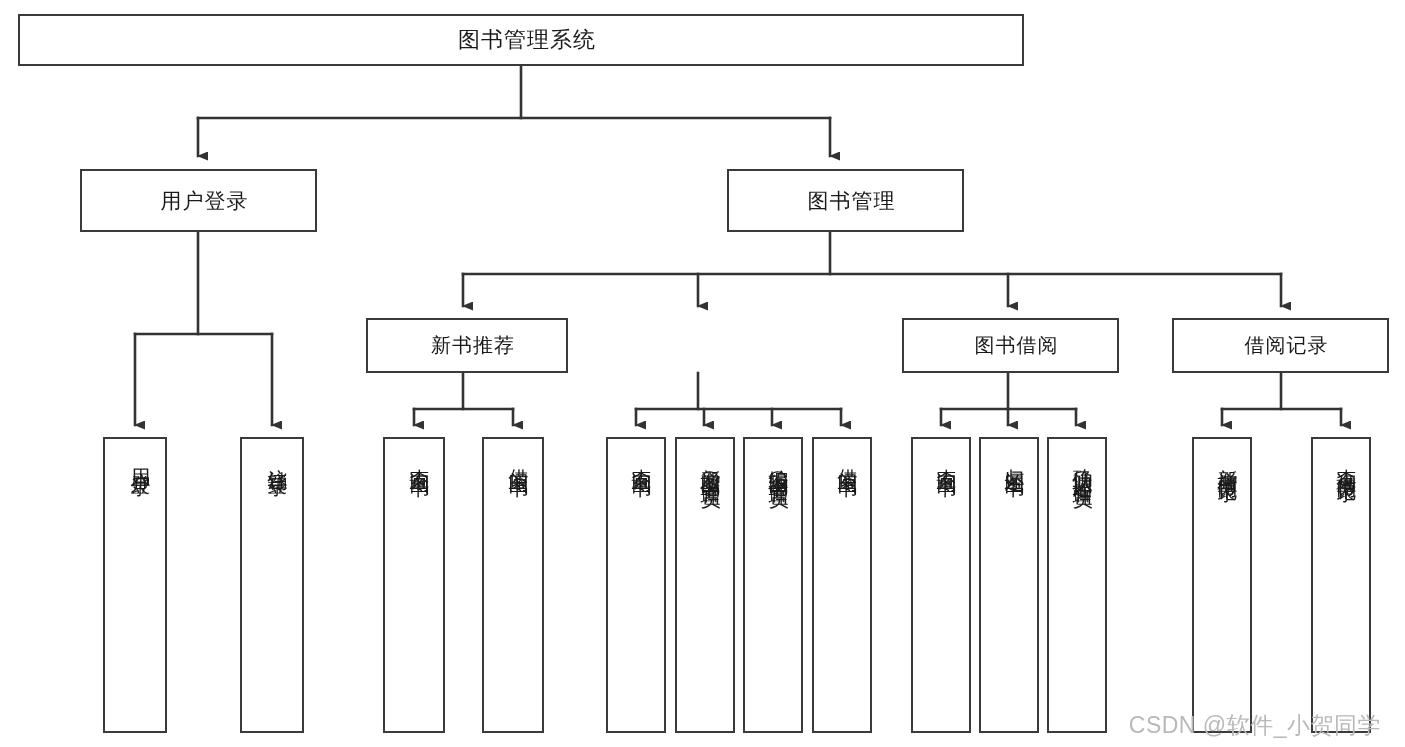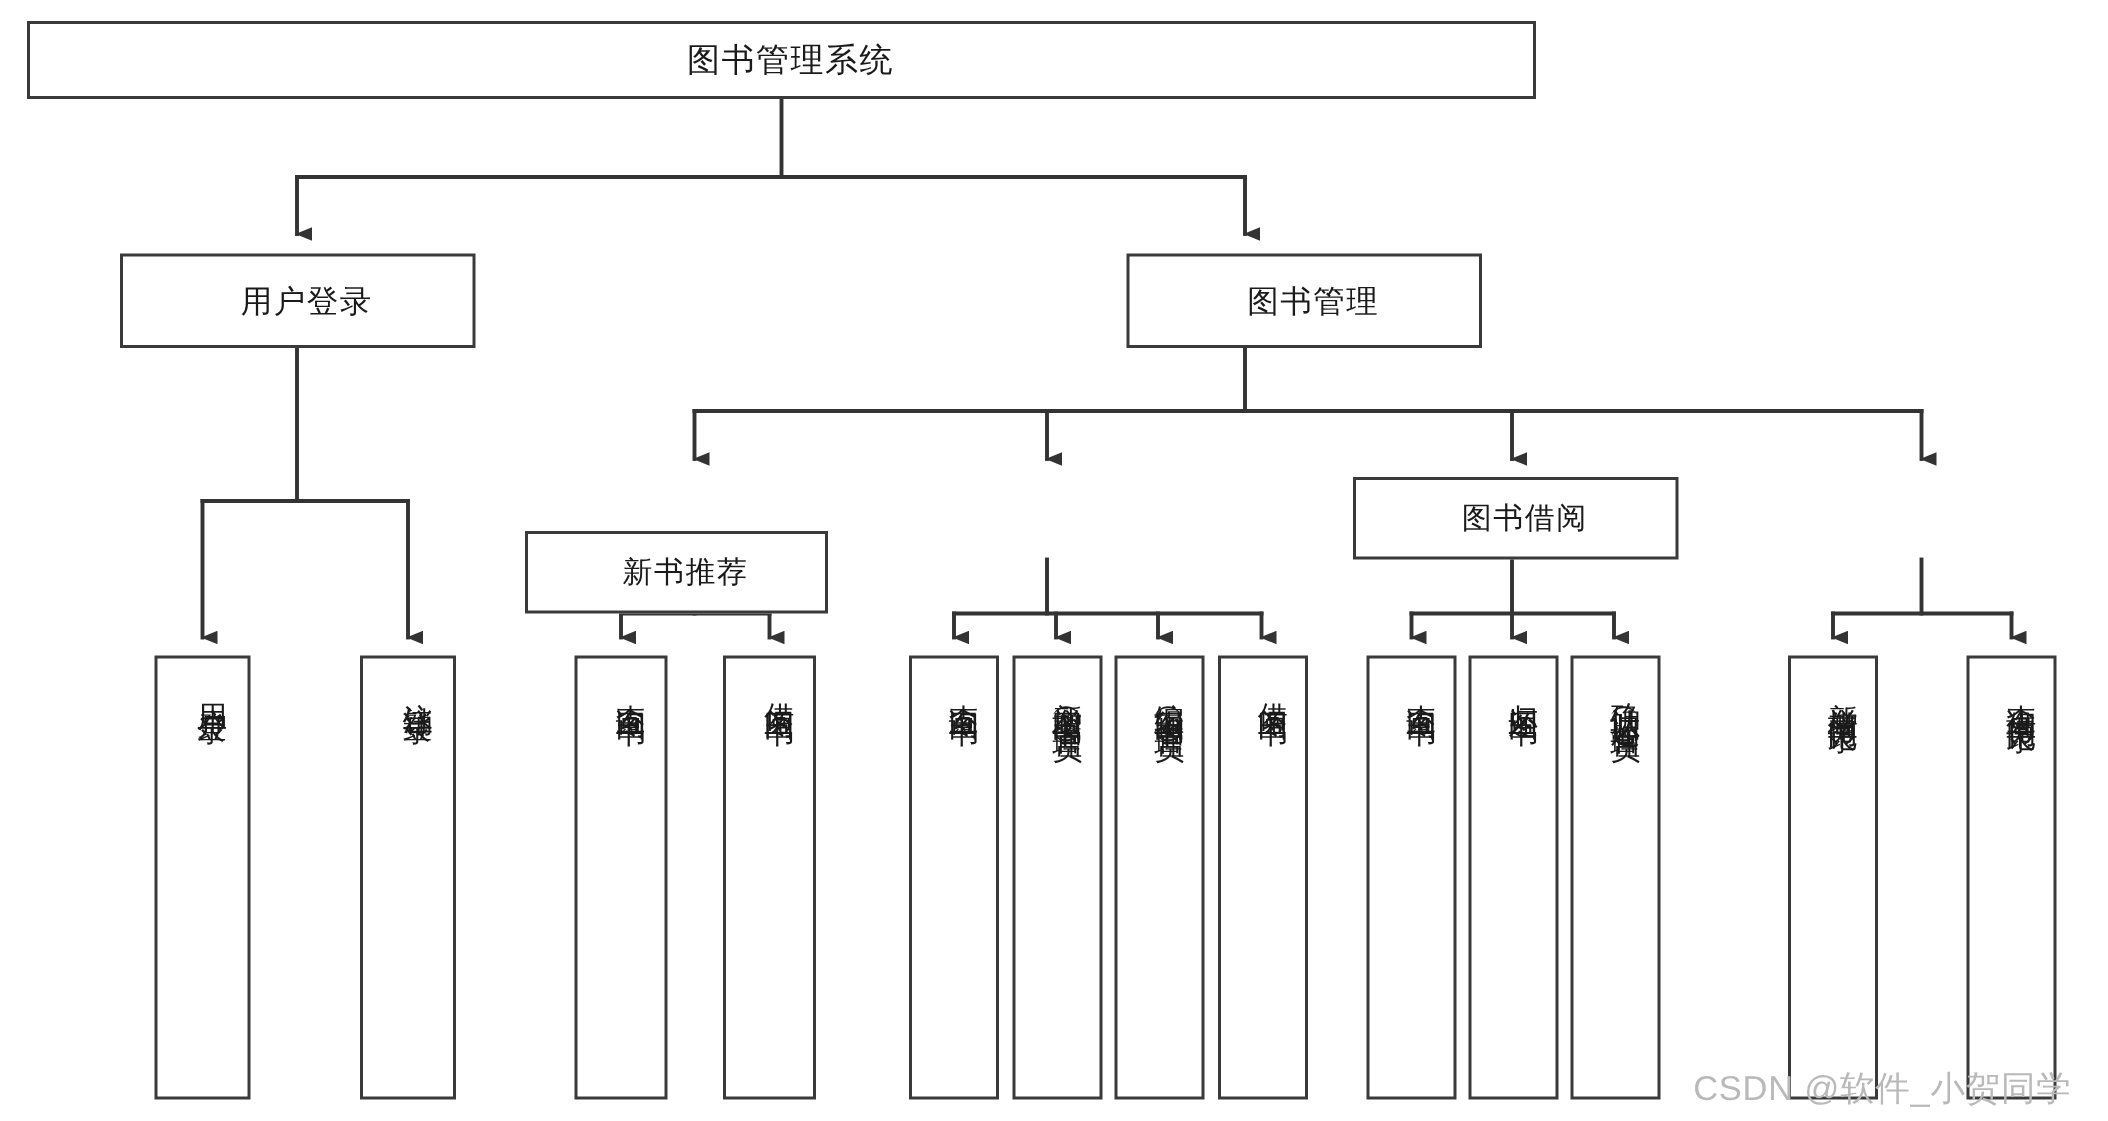"图书管理" div.node { left: 751px -> 727px }
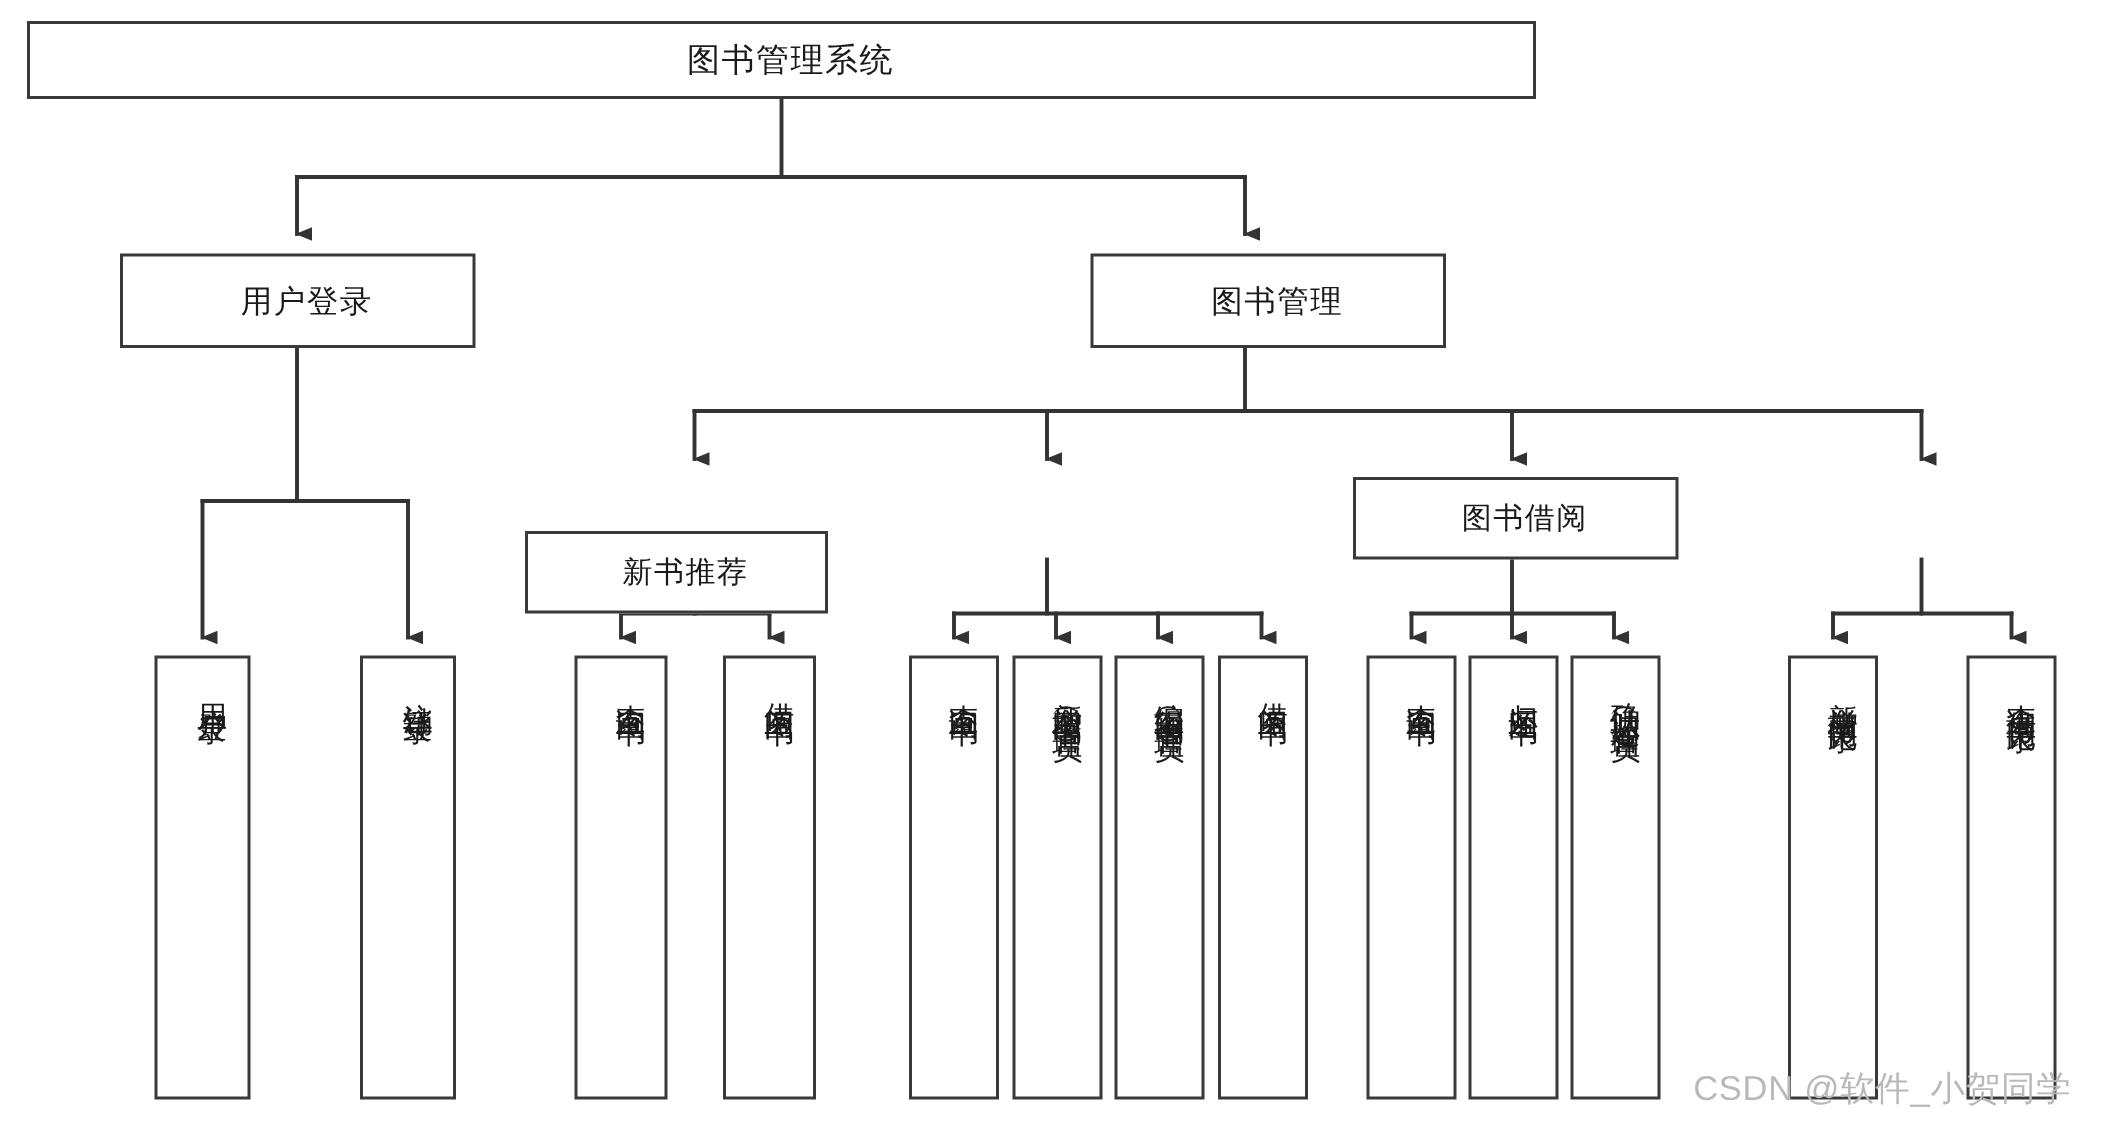"新书推荐" div.node { left: 350px -> 366px; margin-top: 36px -> none }
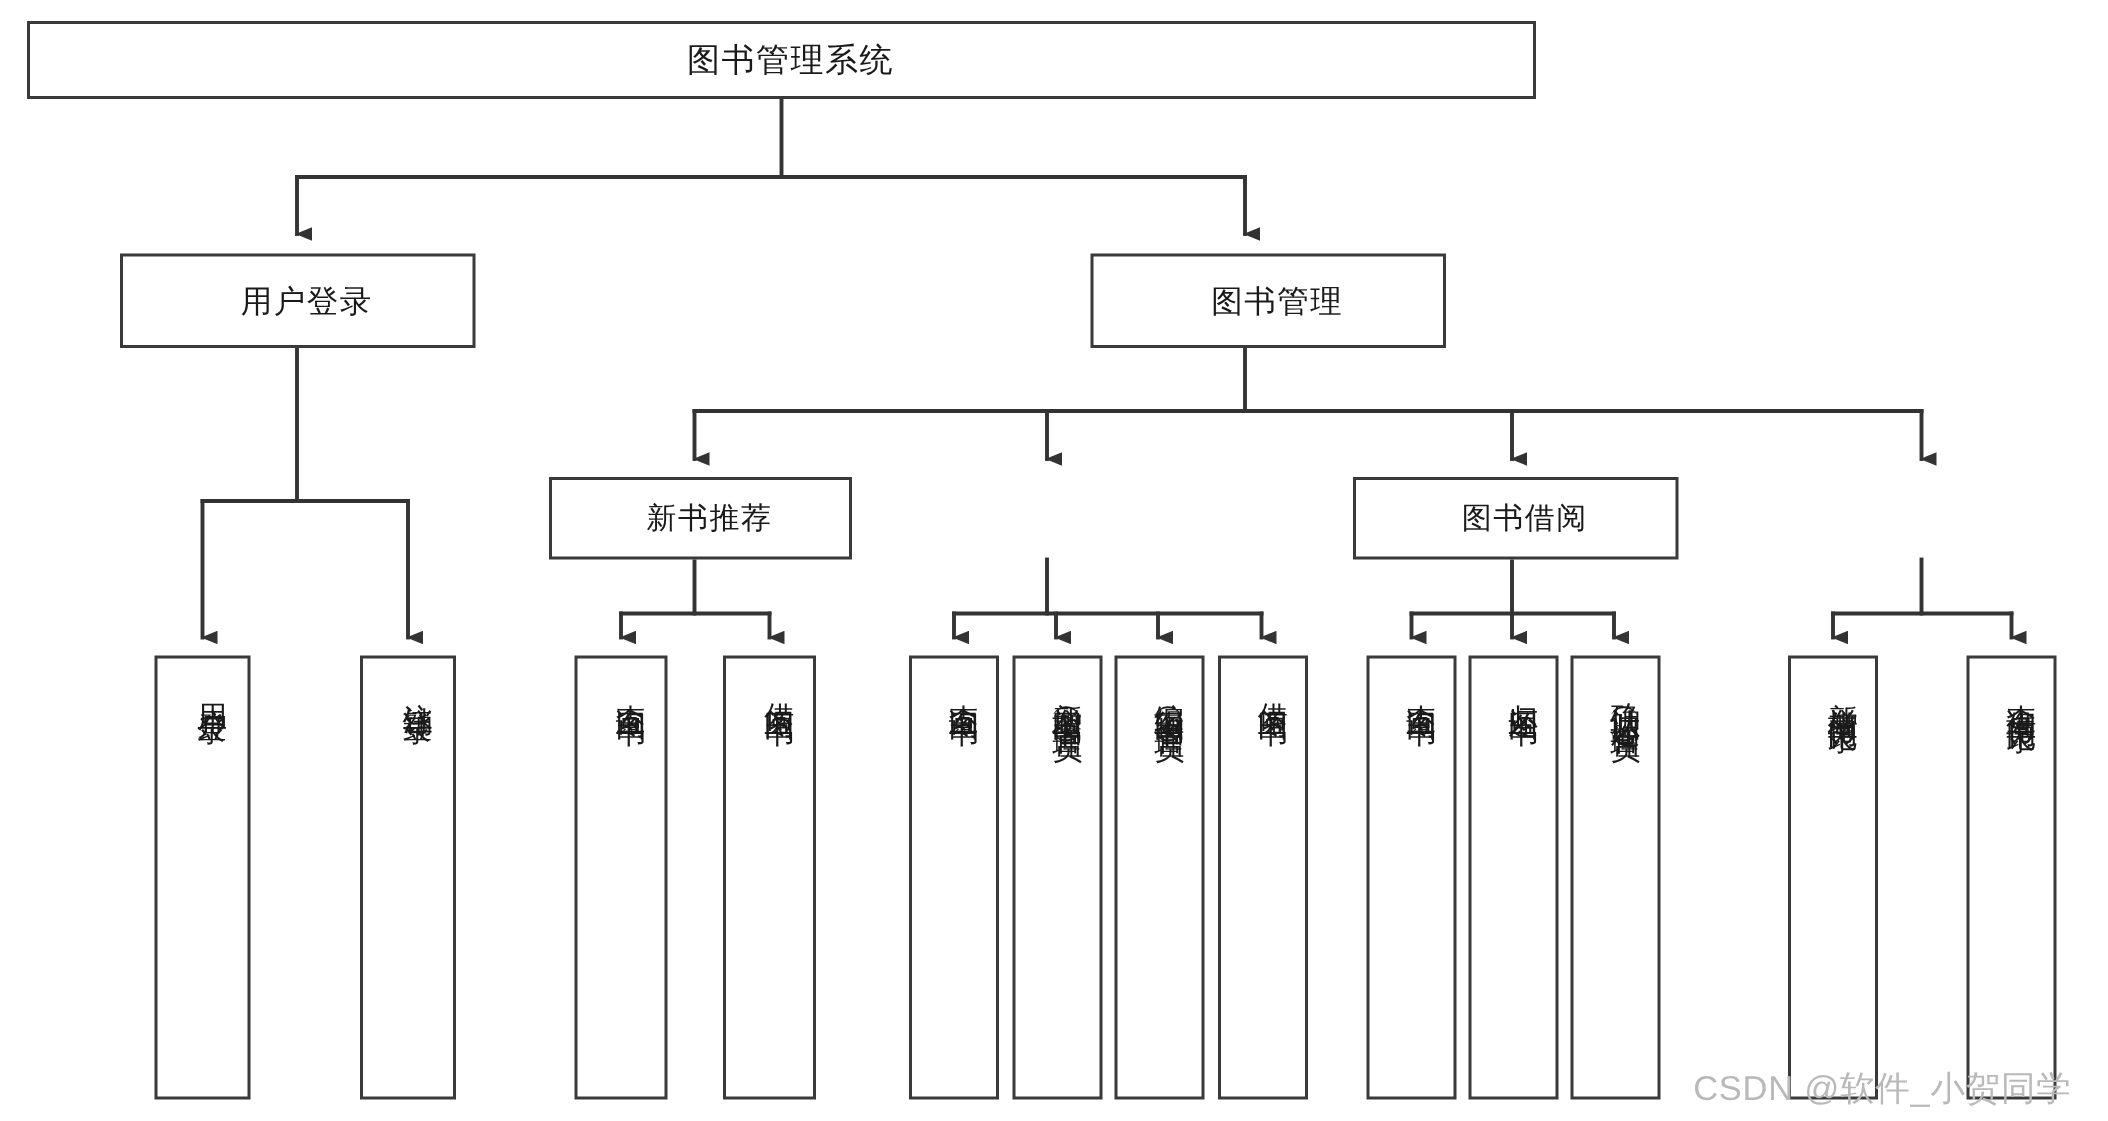"借阅记录" div.node { html: none -> <div> <span>借阅记录</span> </div> }
